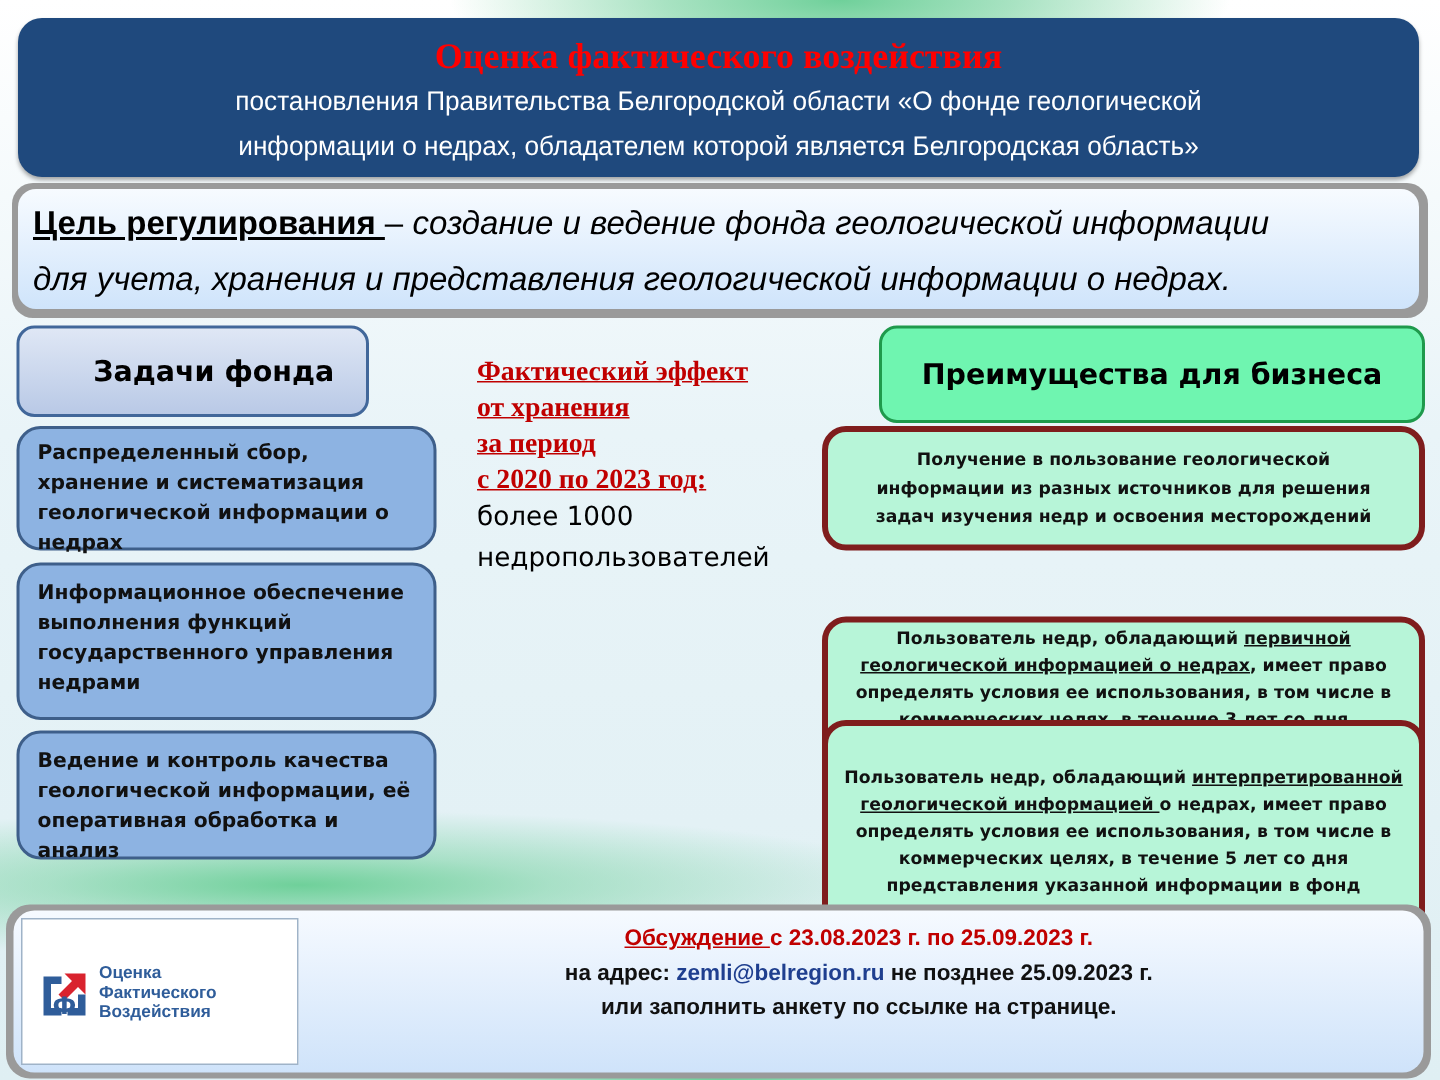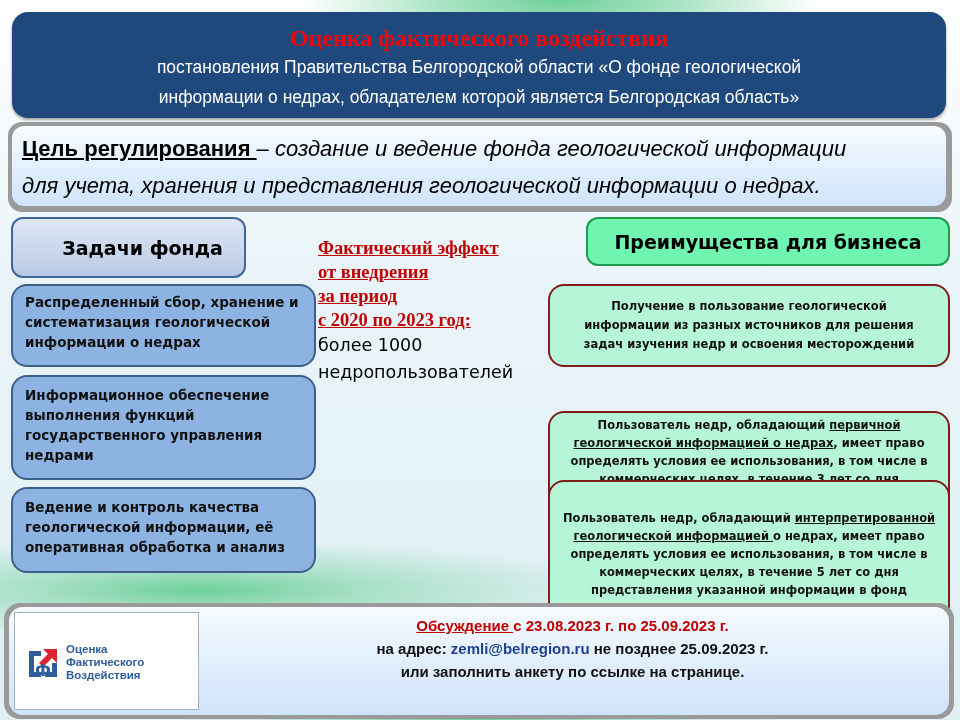"Преимущества для бизнеса" .biz-header { height: 49px -> 65px }
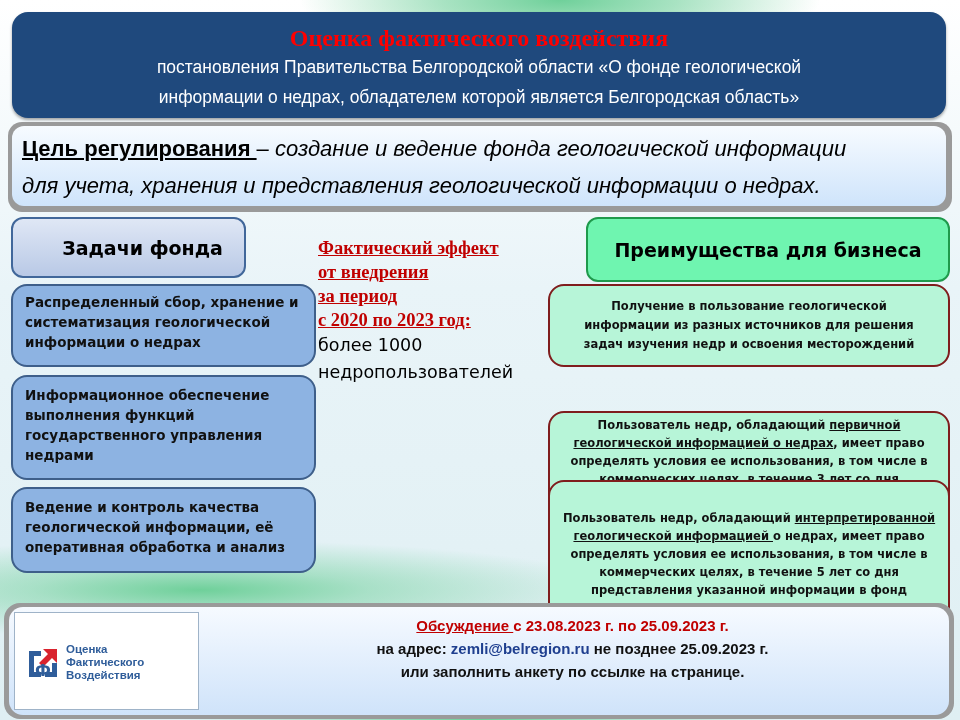"от внедрения" div.red { text: внедрения -> хранения }
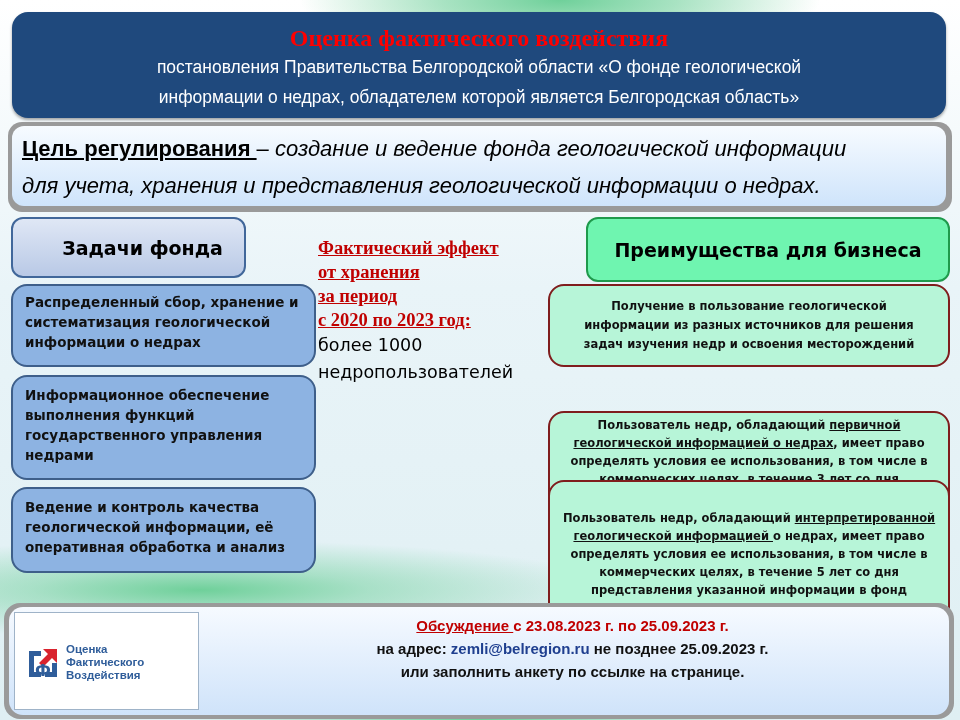"Распределенный сбор, хранение и" .task { width: 305px -> 280px }
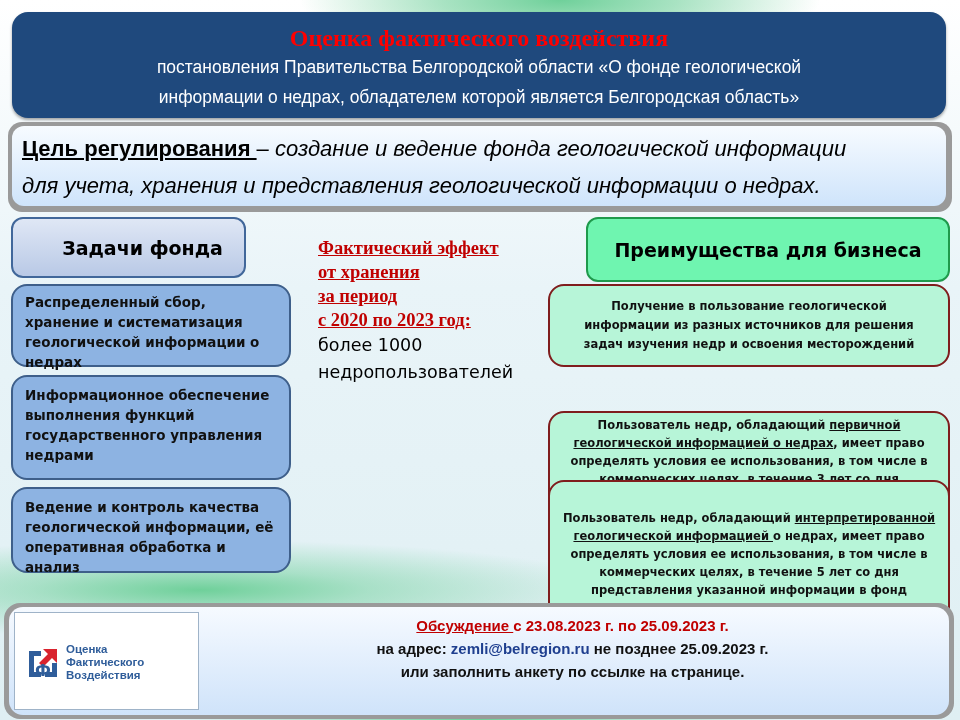"Получение в пользование геологической" .benefit { border: 2px solid #7f1d1d -> 4px solid #7f1d1d }
